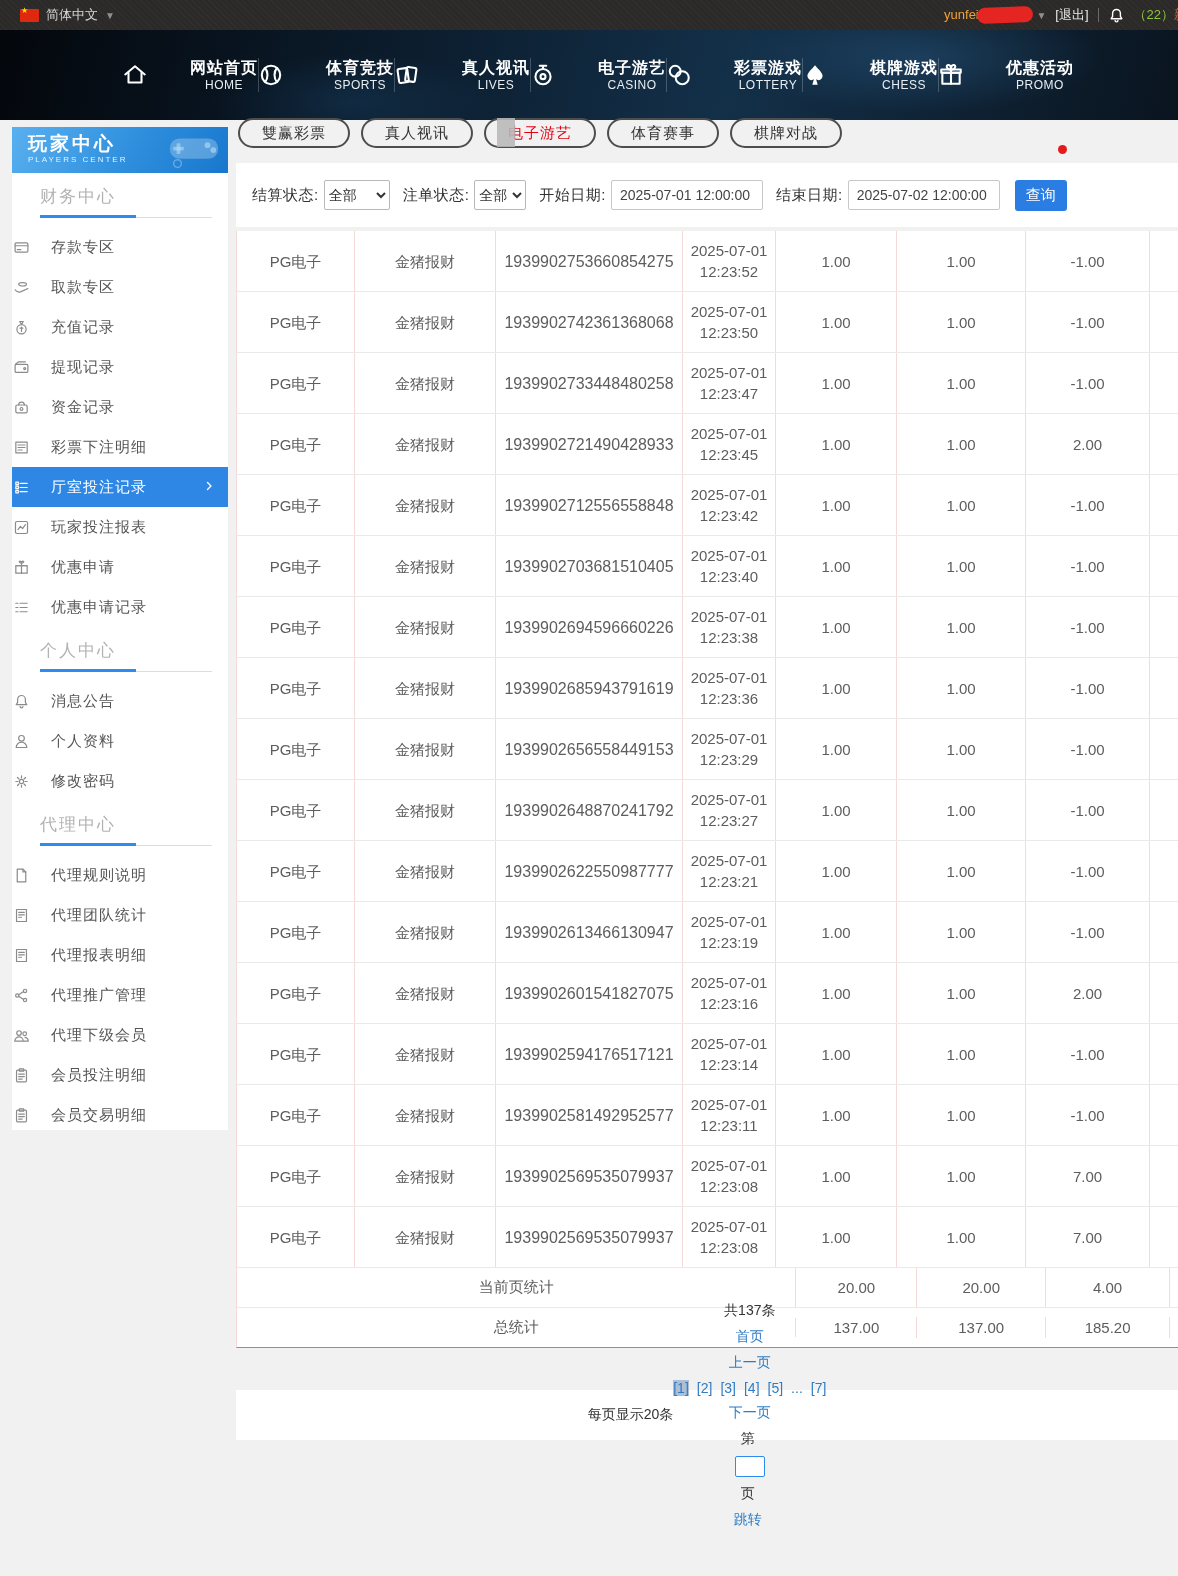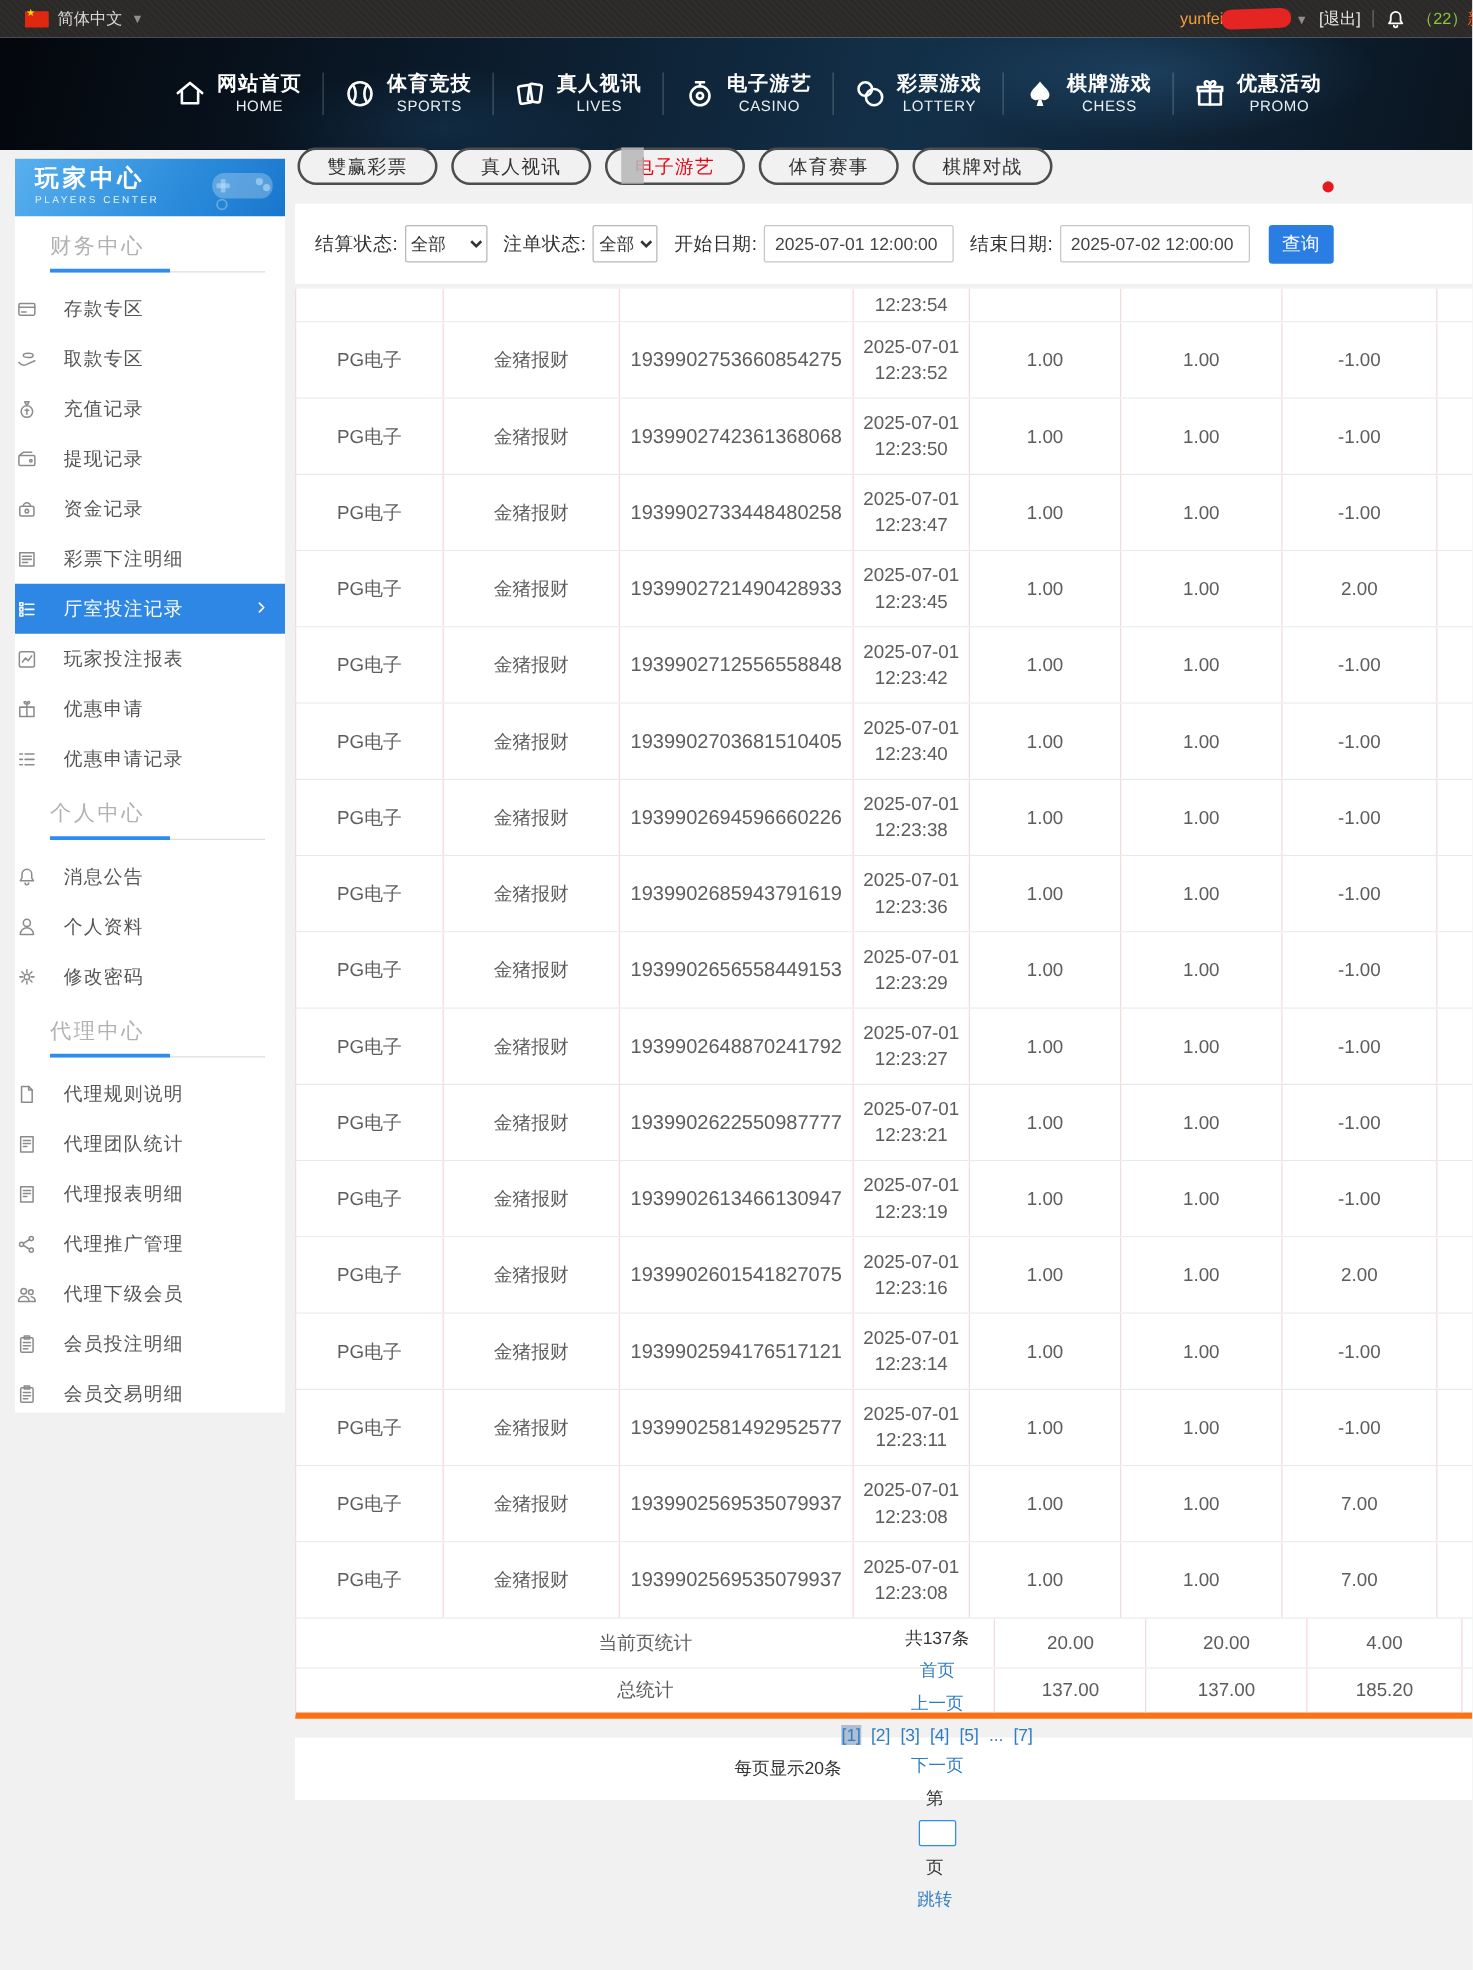"网站首页" .nav-item { justify-content: center -> space-between }
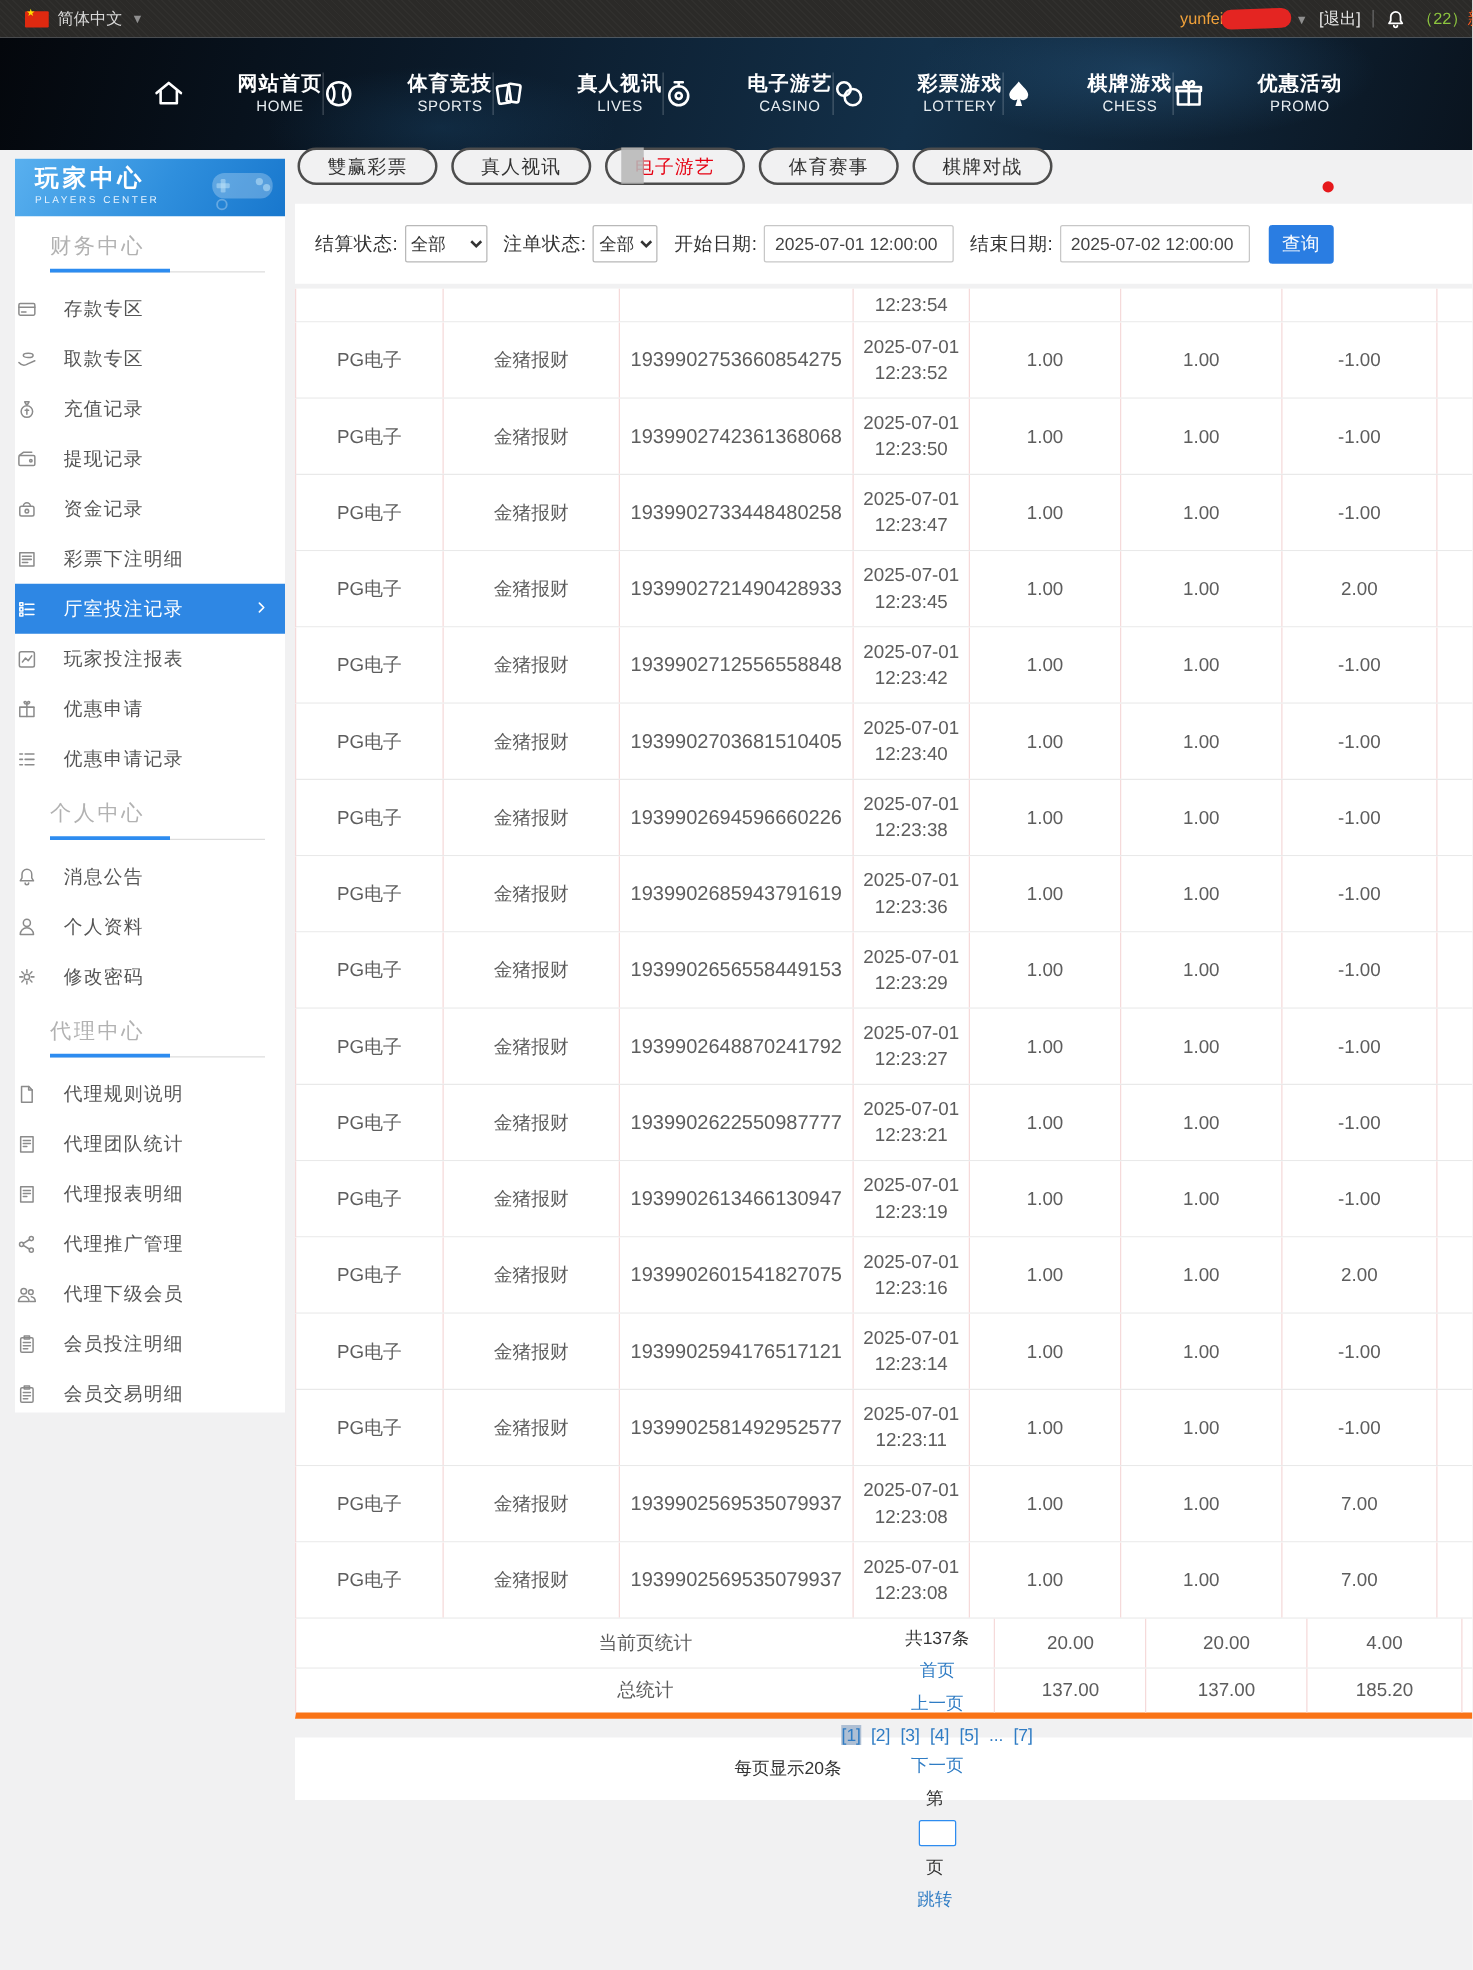"12:23:54" div.trow { html: <div> <div></div> <div></div> <div></div> <div>12:23:54</div> <div></div> <div></div> <div></div> <div></div> </div> -> none }
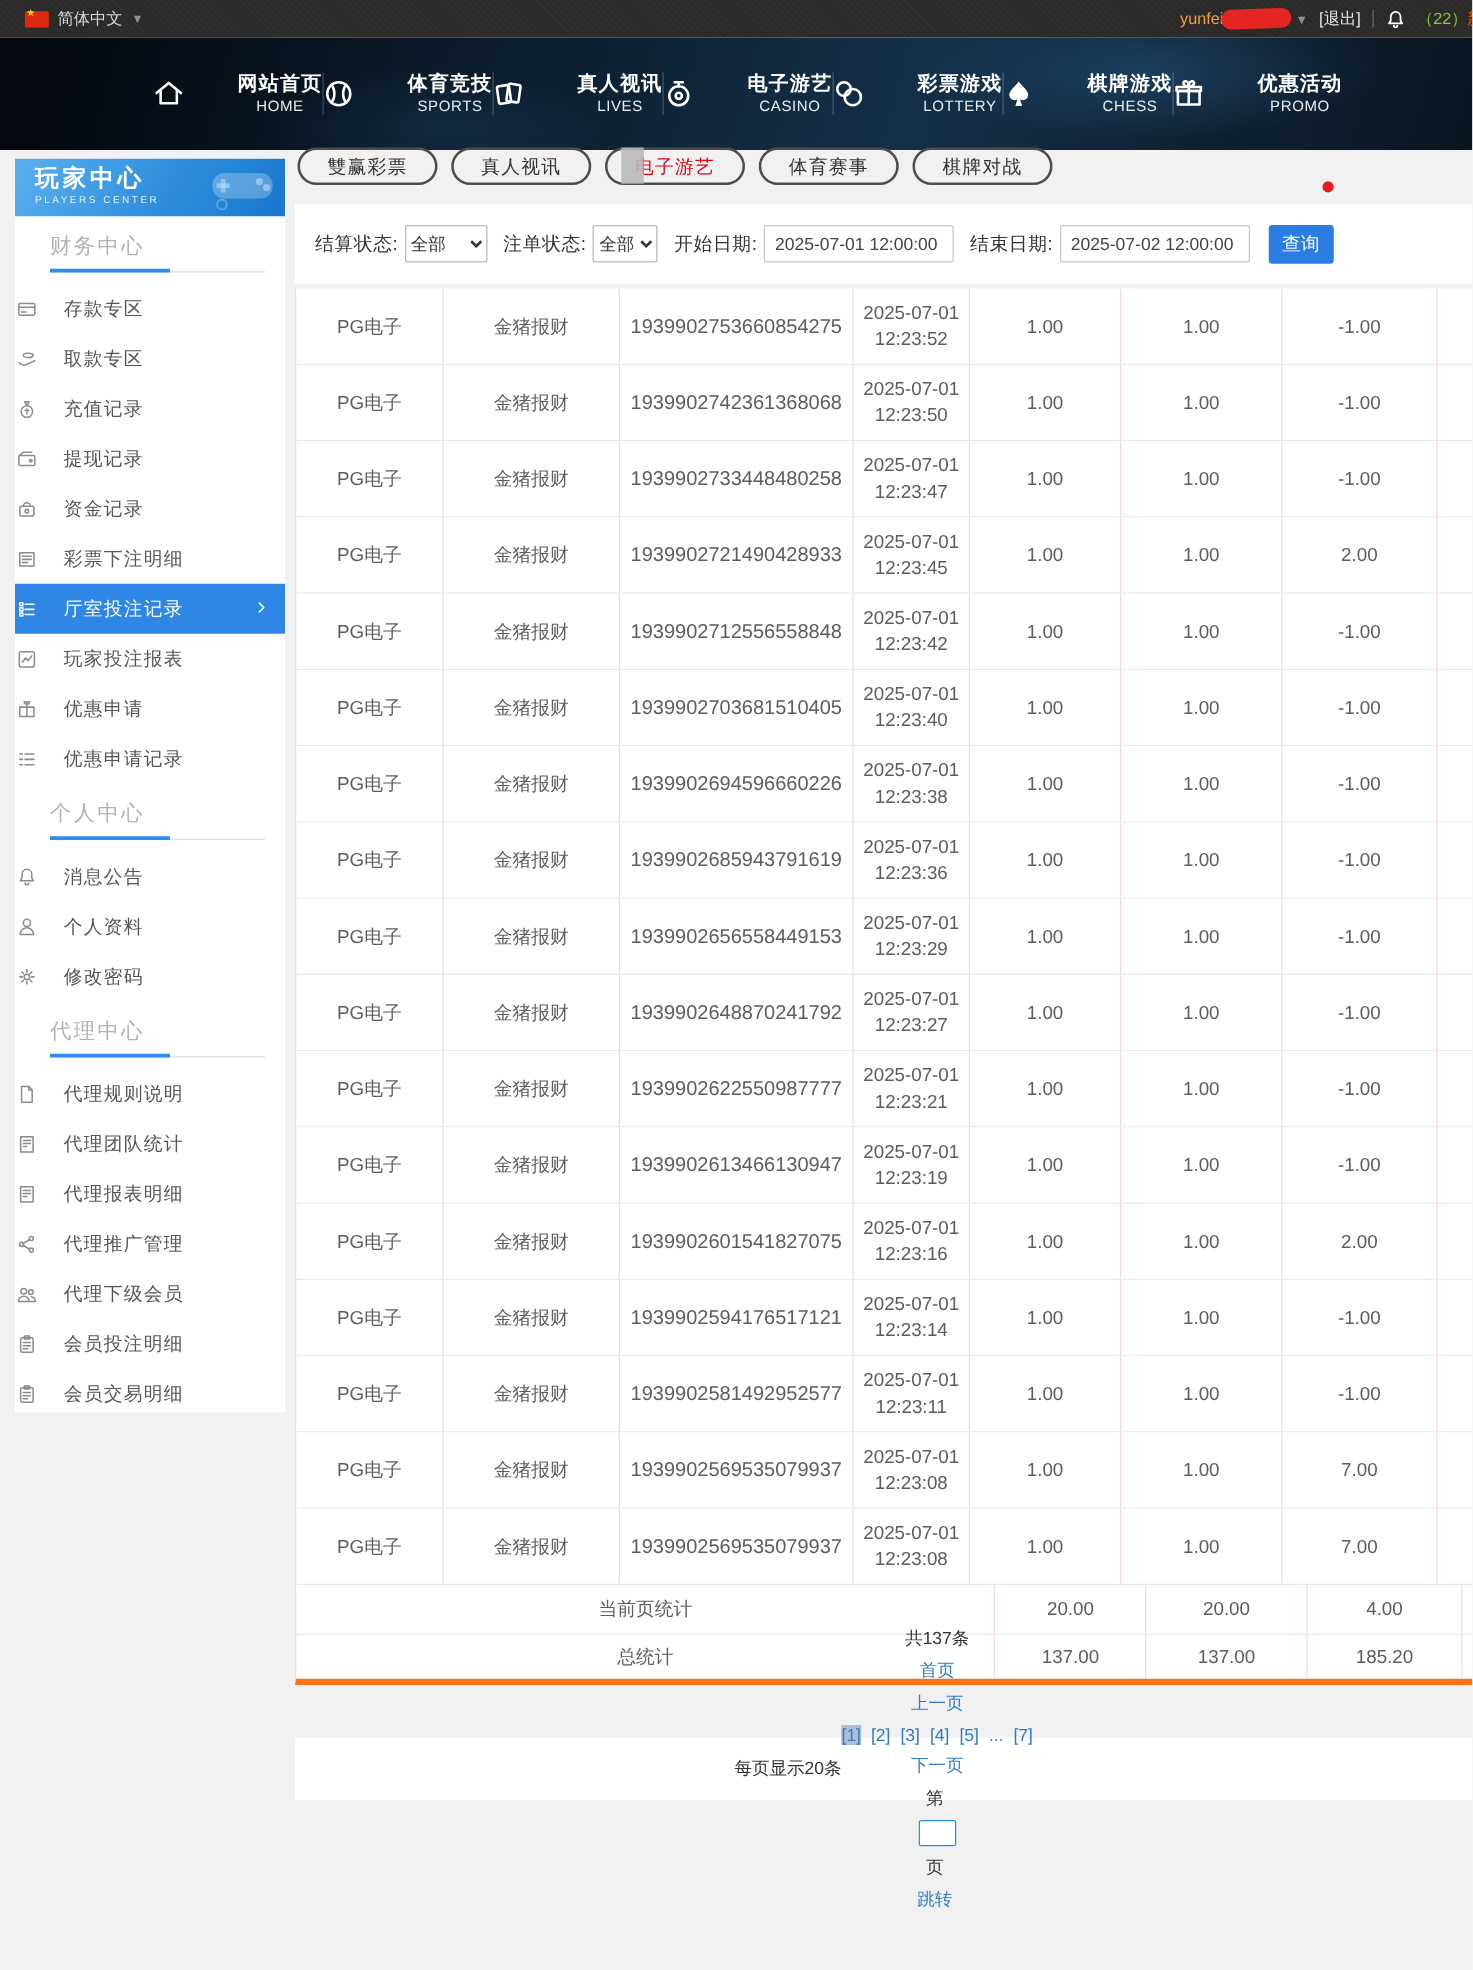"总统计" .trow.sumrow:last-child { align-items: none -> center; border-bottom: 5px solid #f97316 -> 1px solid #f97316 }
